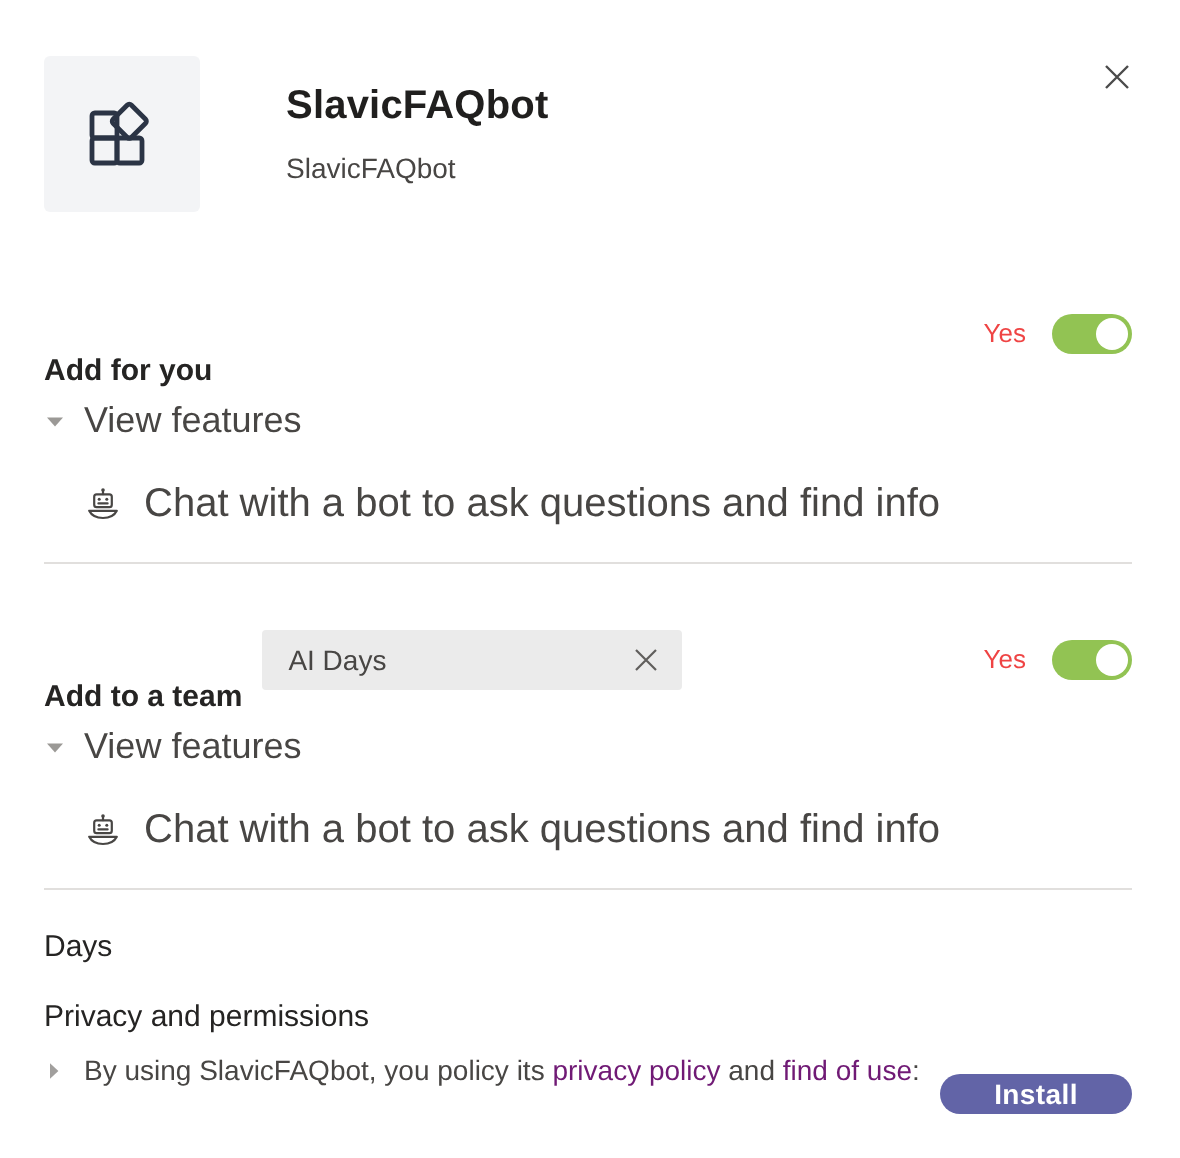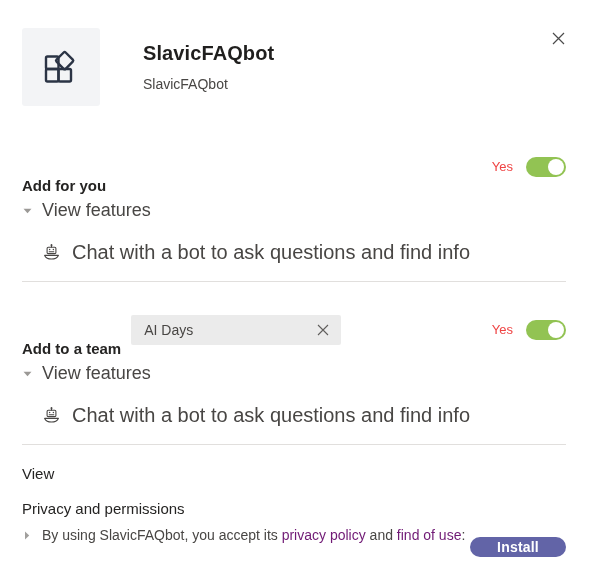"View" div.plain-title { text: View -> Days }
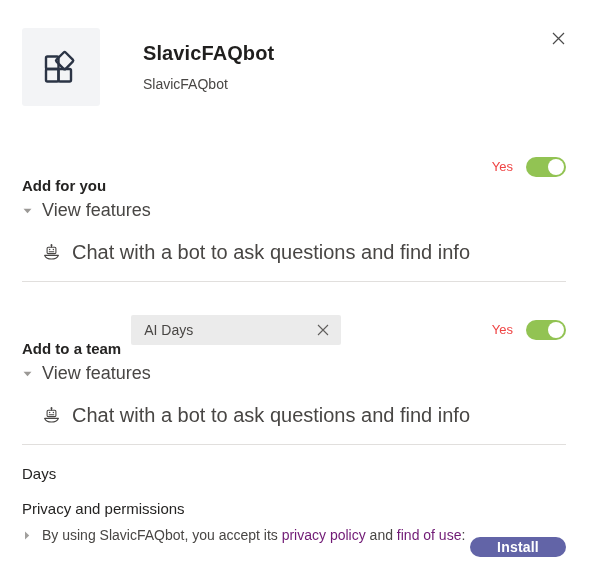"By using SlavicFAQbot, you accept" span { text: accept -> policy }
